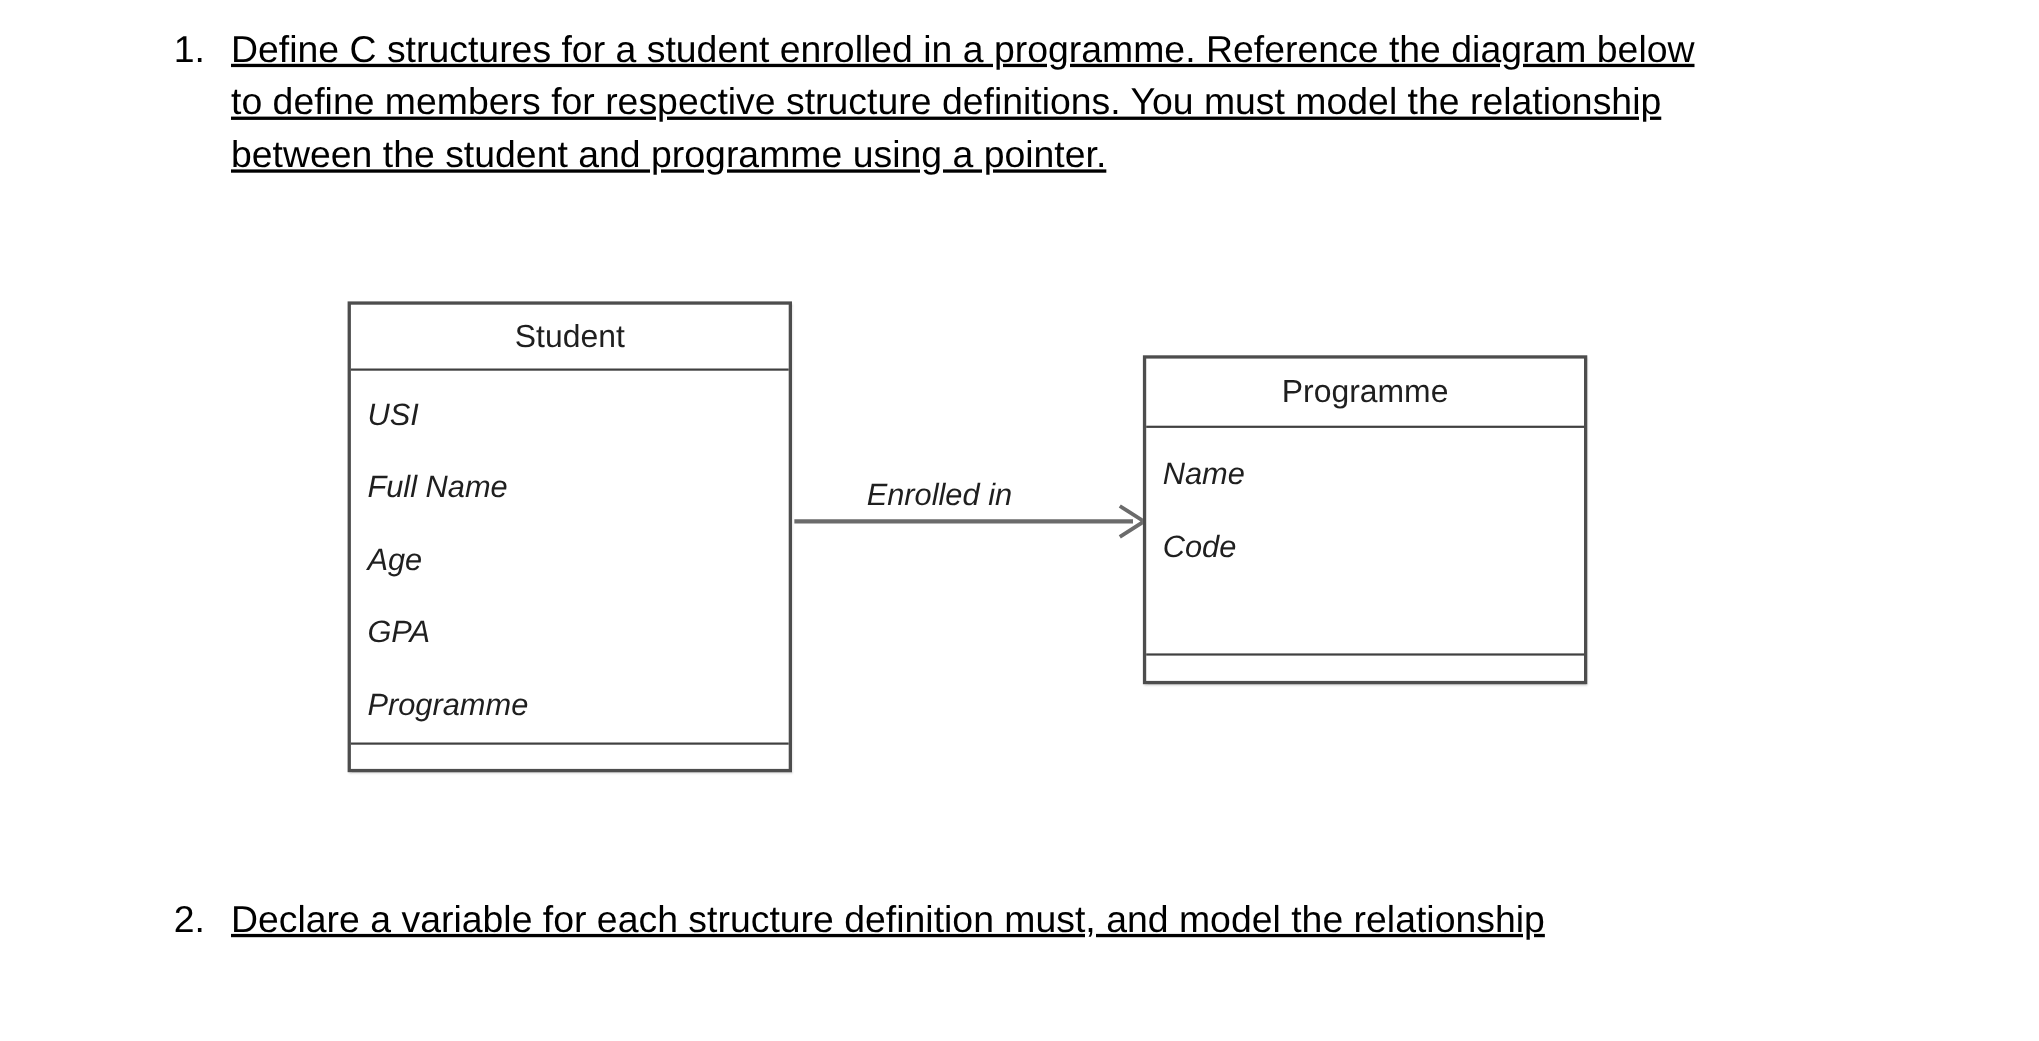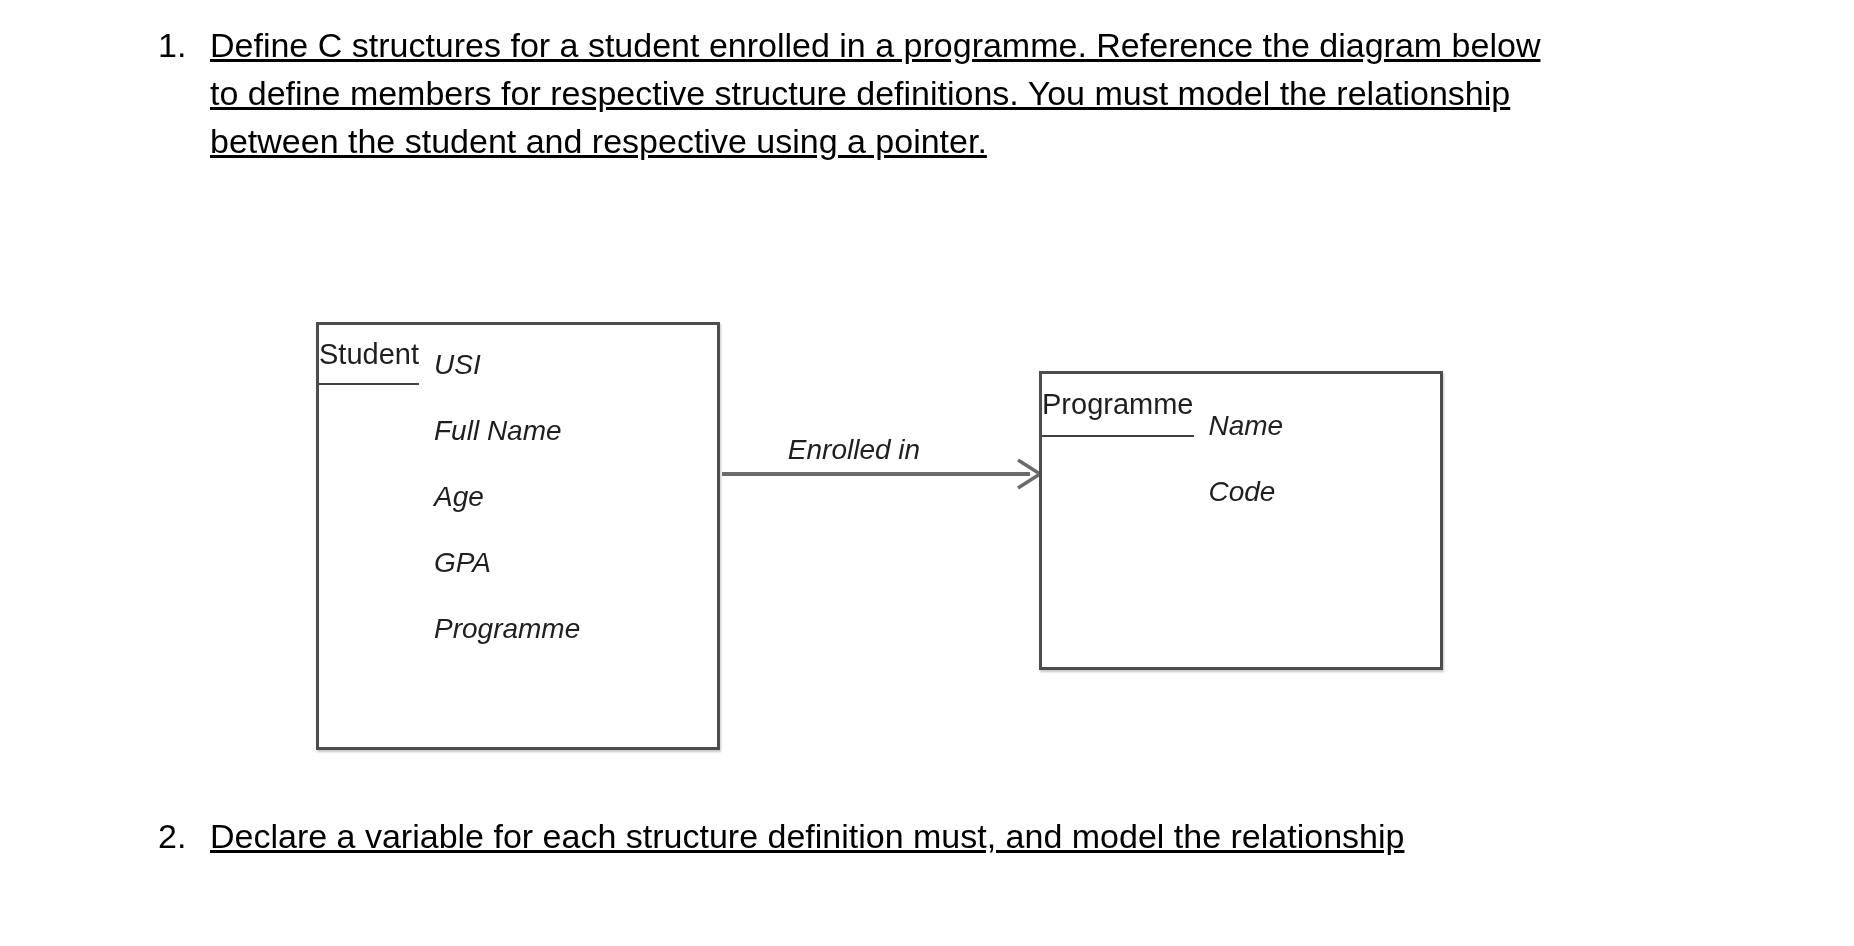"between the student and respective" div.qline { text: respective -> programme }
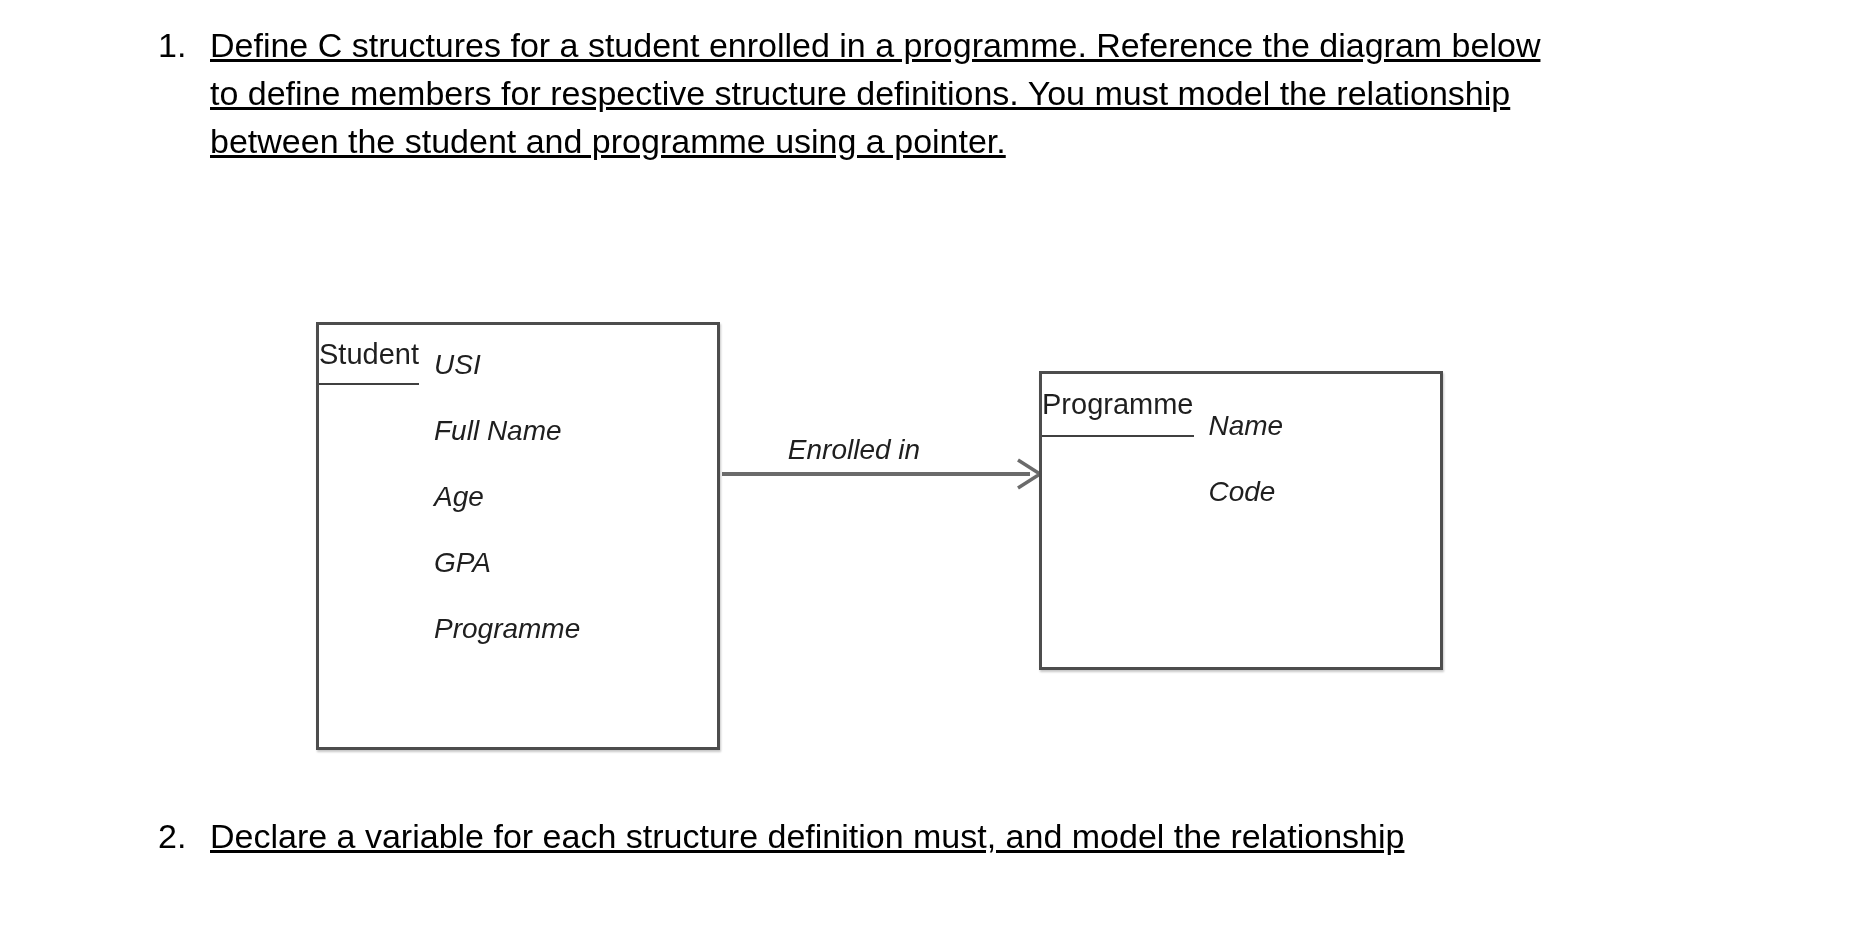"Student" .entity { flex-direction: none -> column; margin-top: 48px -> none }
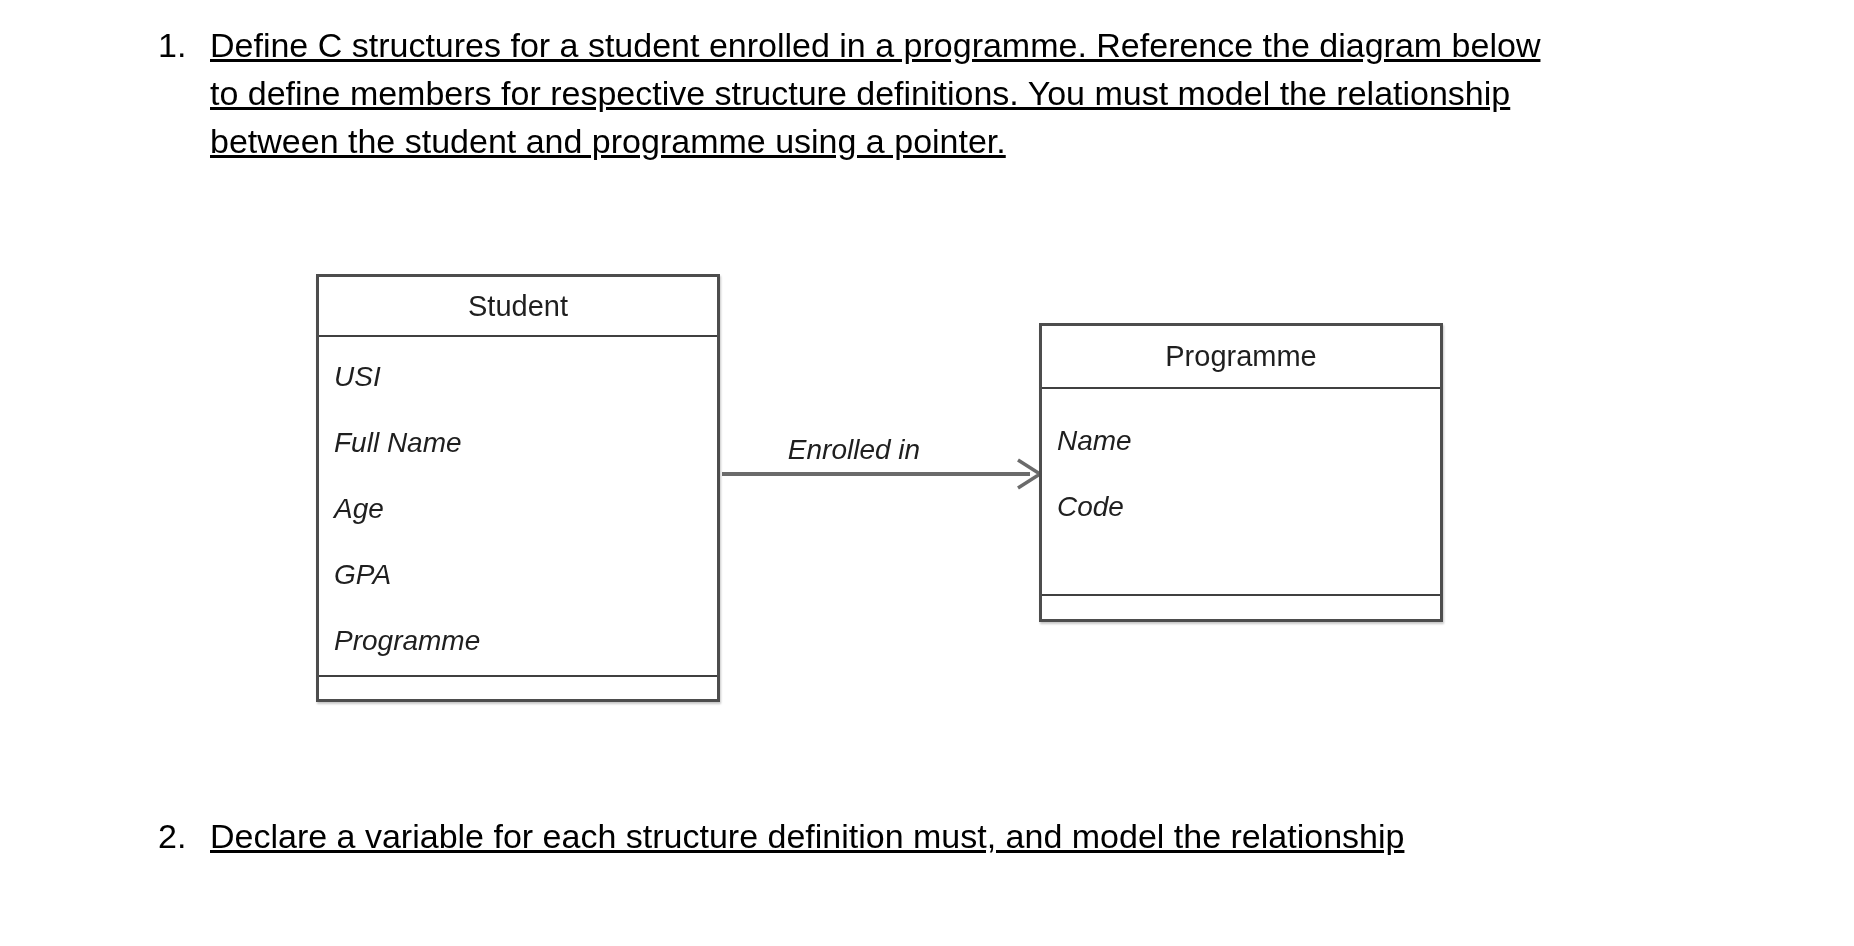"Name" .programme-box .entity-members { padding-top: 19px -> 9px }
